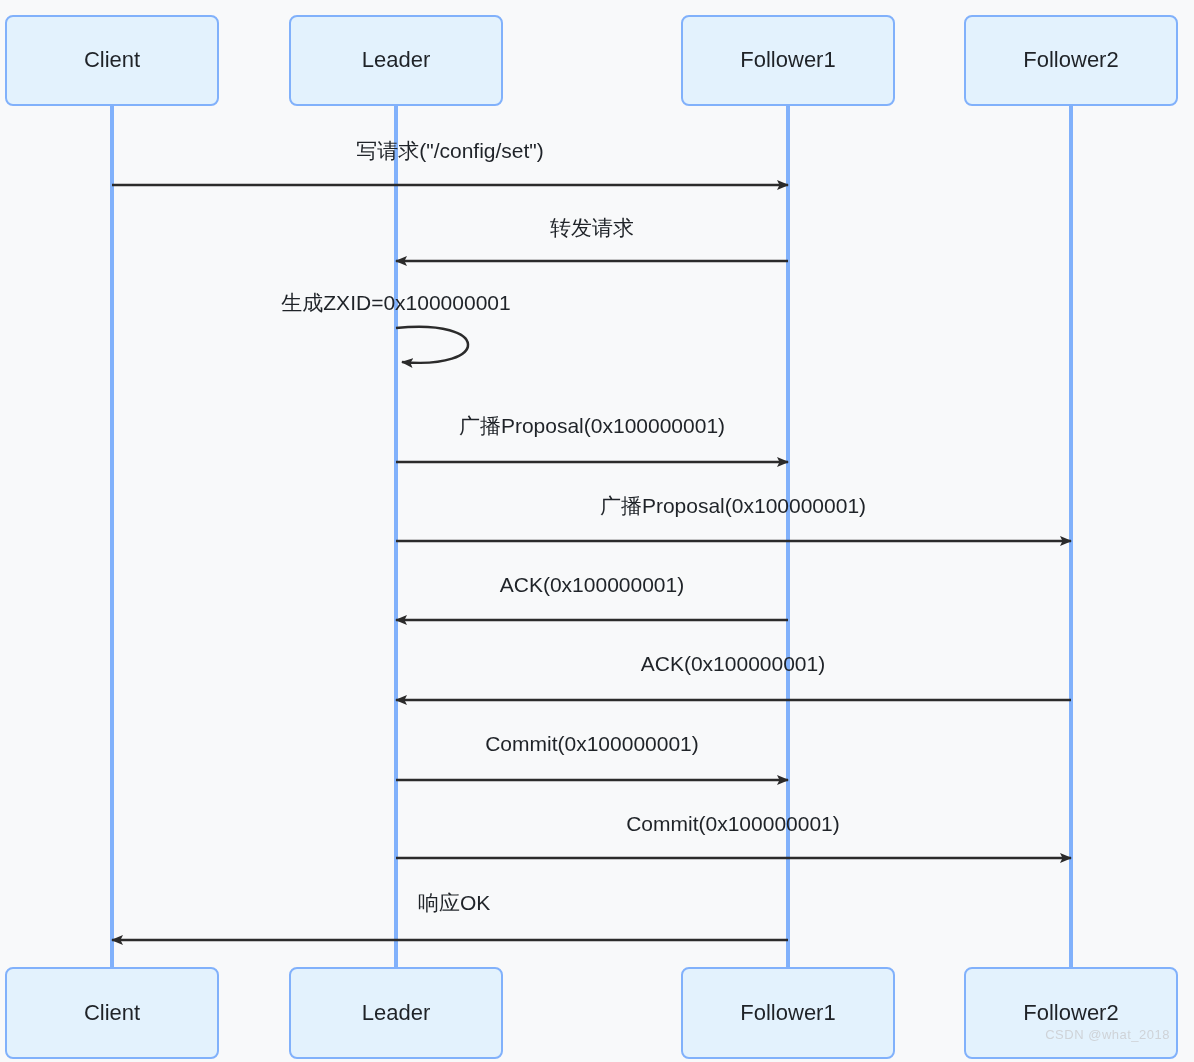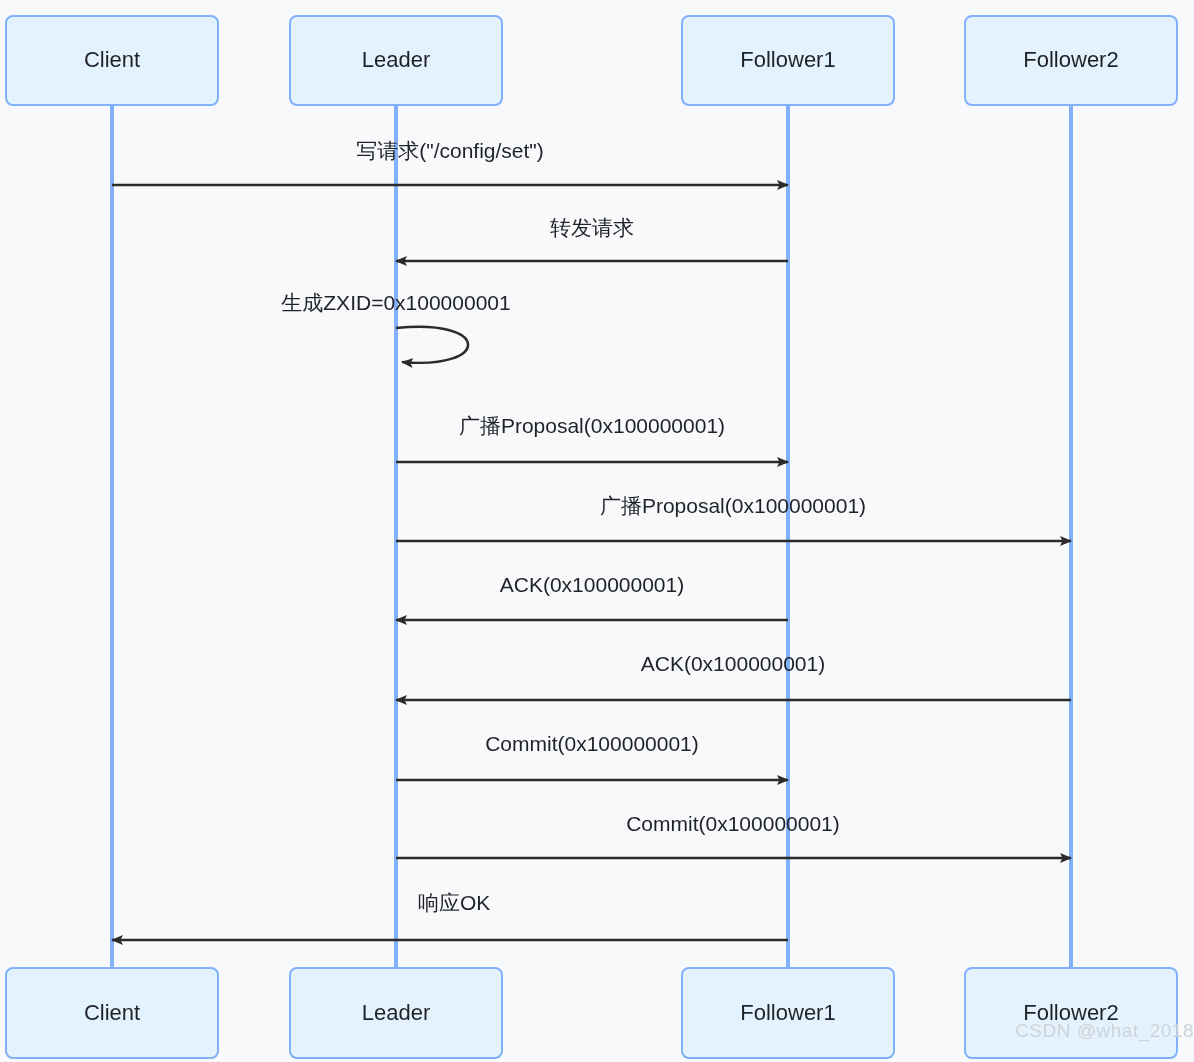"CSDN @what_2018" .watermark { font-size: 19px -> 13px; right: 0 -> 24px }
